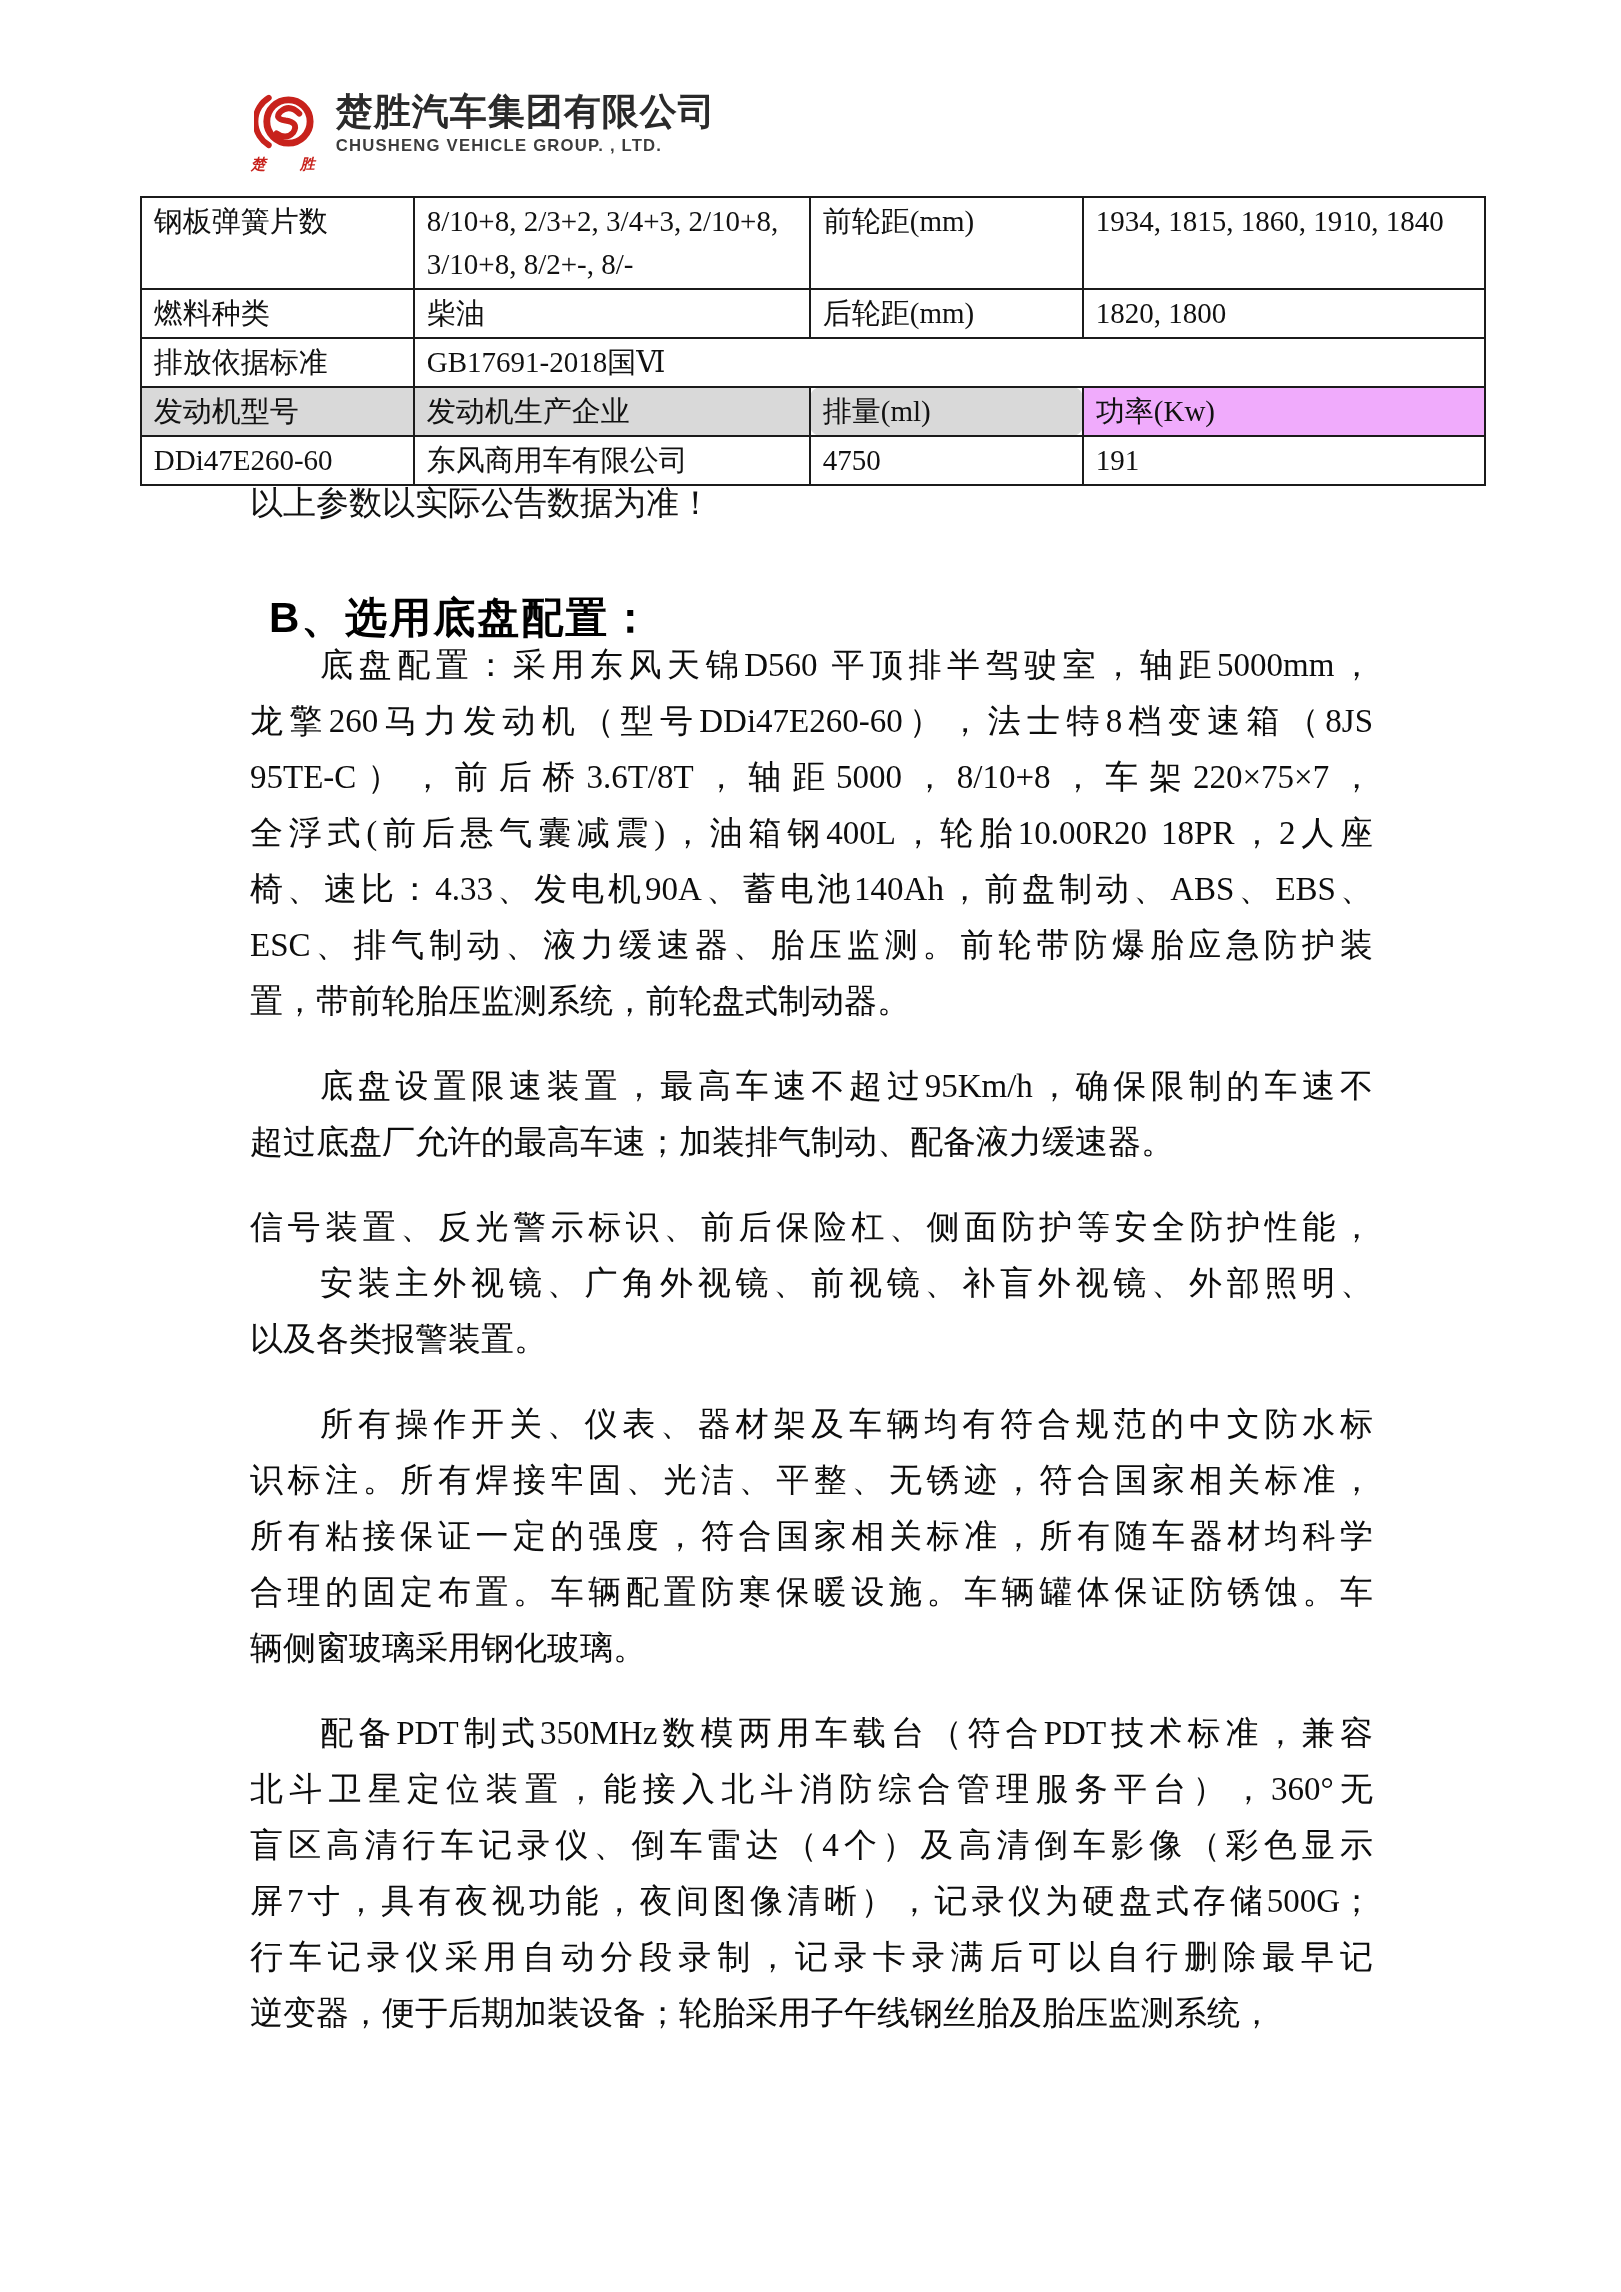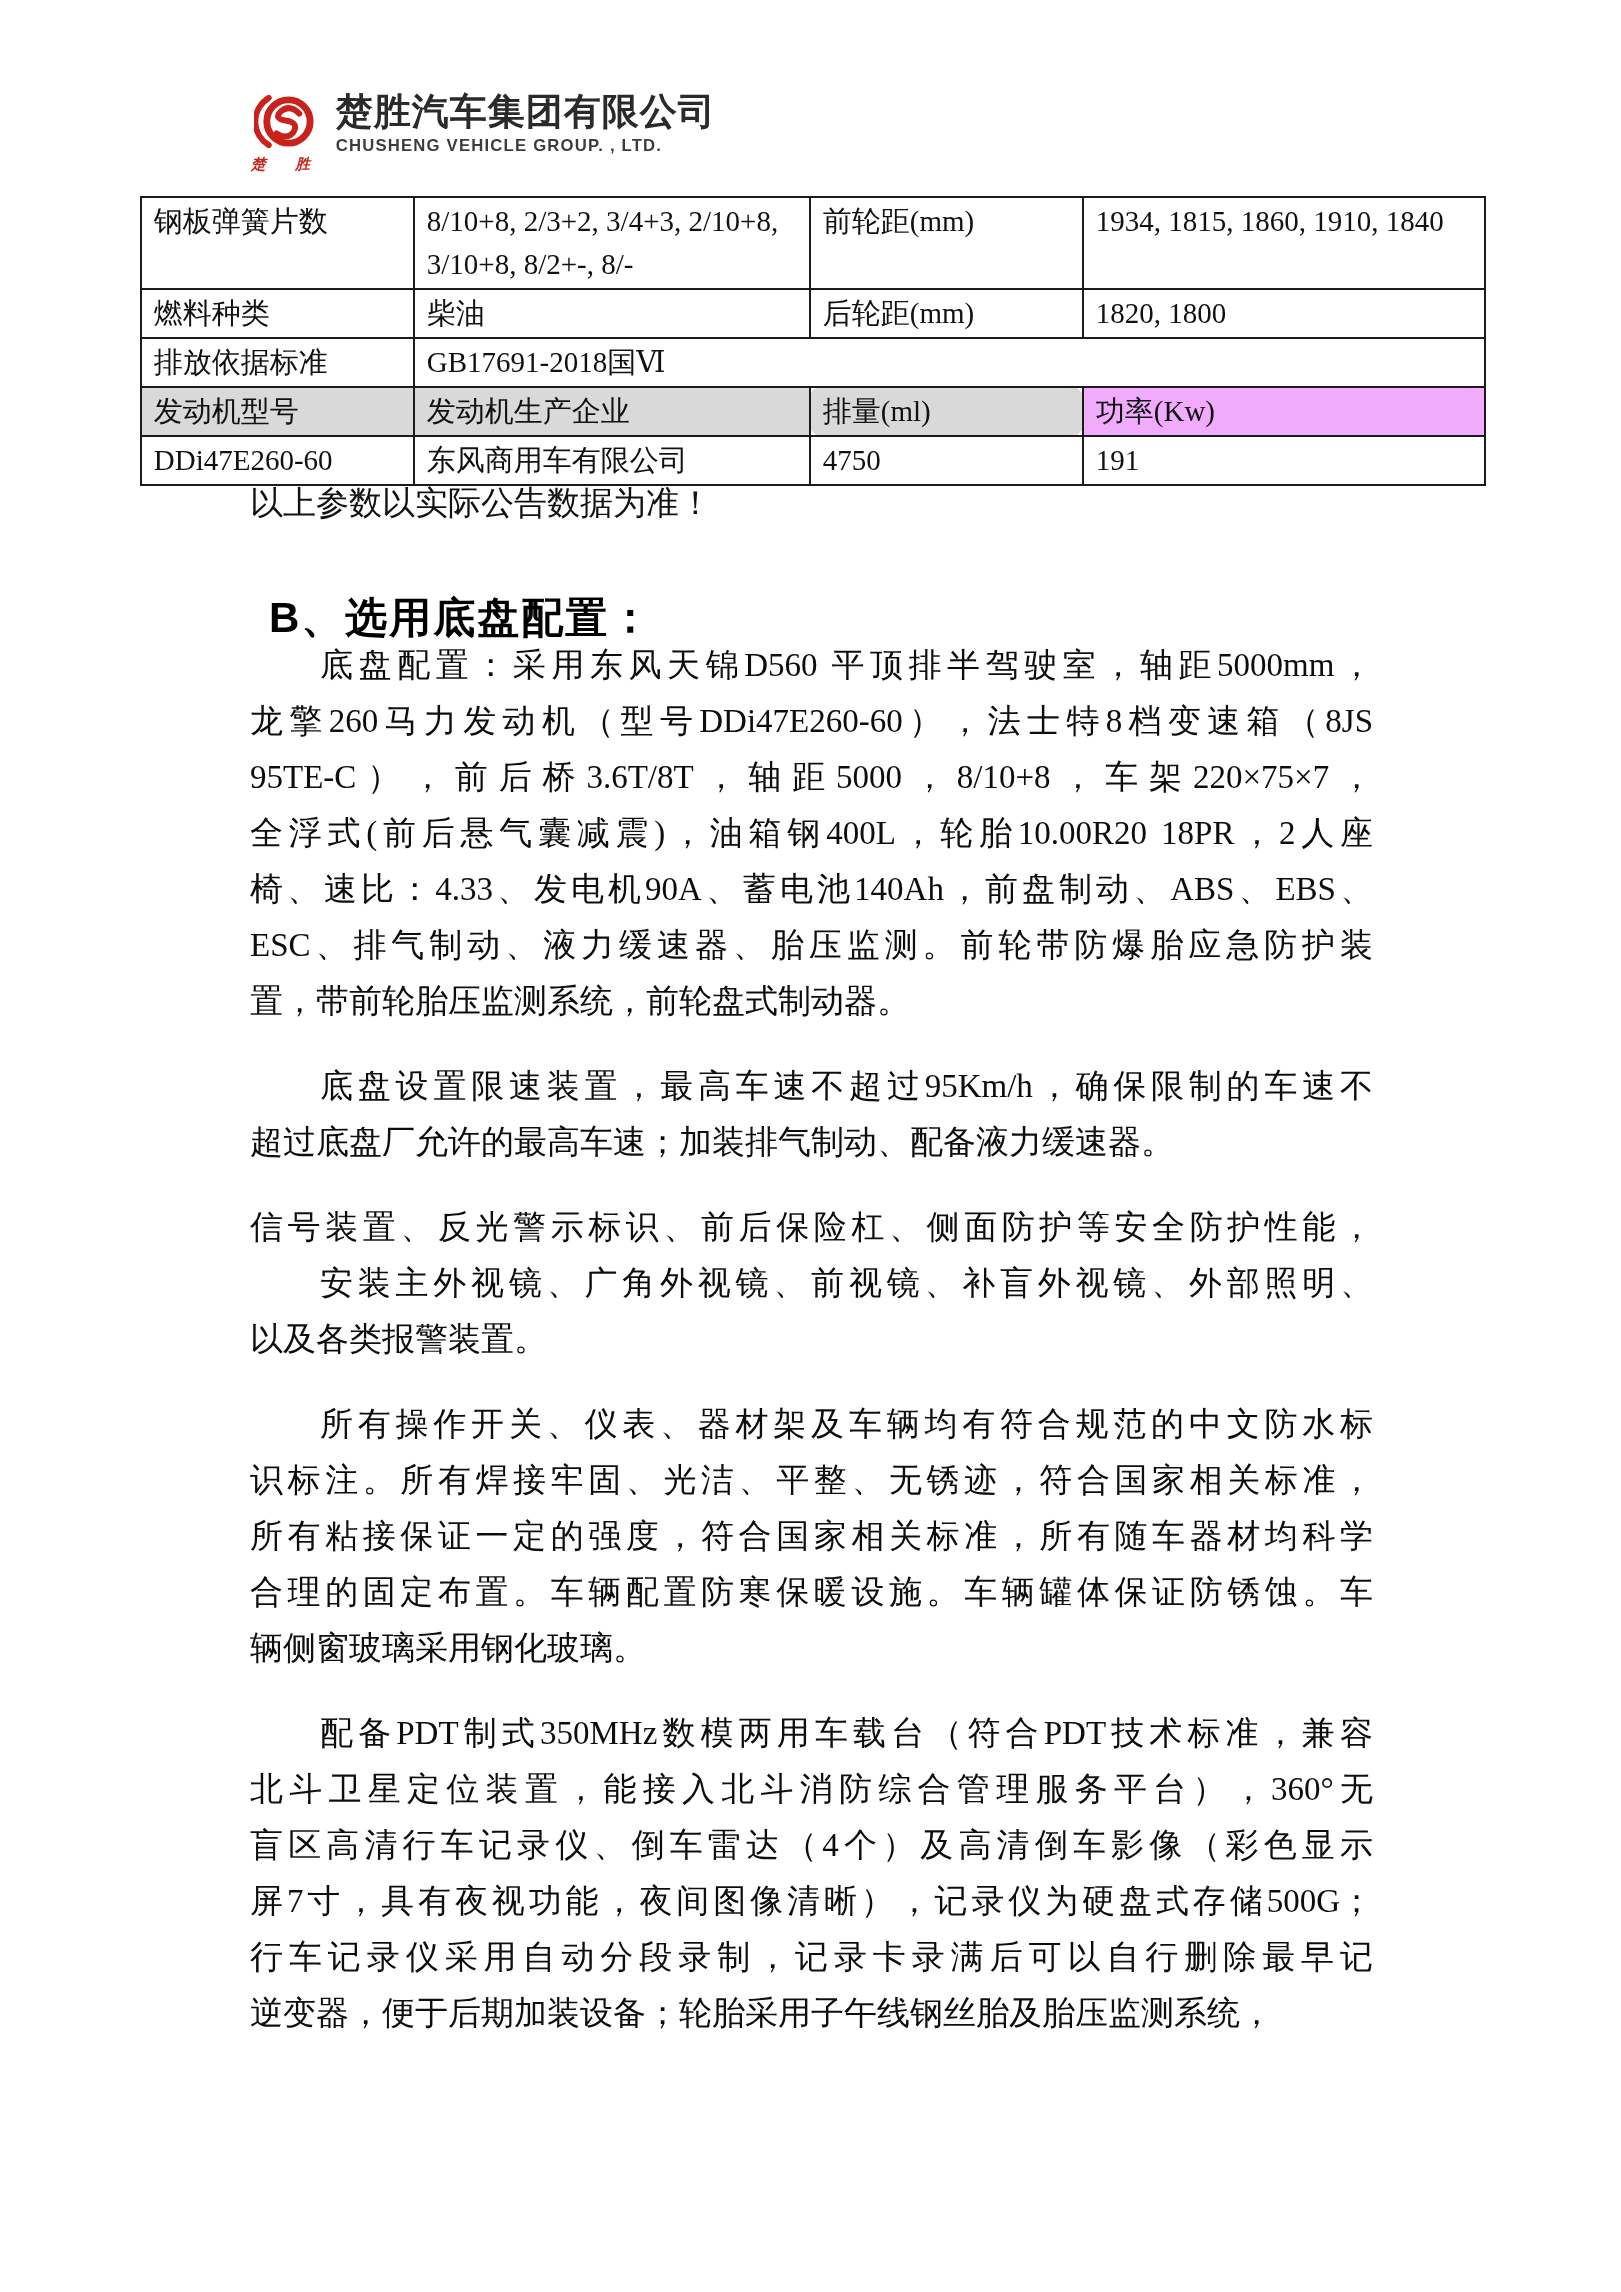"楚 胜" .emblem-chars { font-family: Liberation Sans, sans-serif -> Liberation Mono, monospace }
